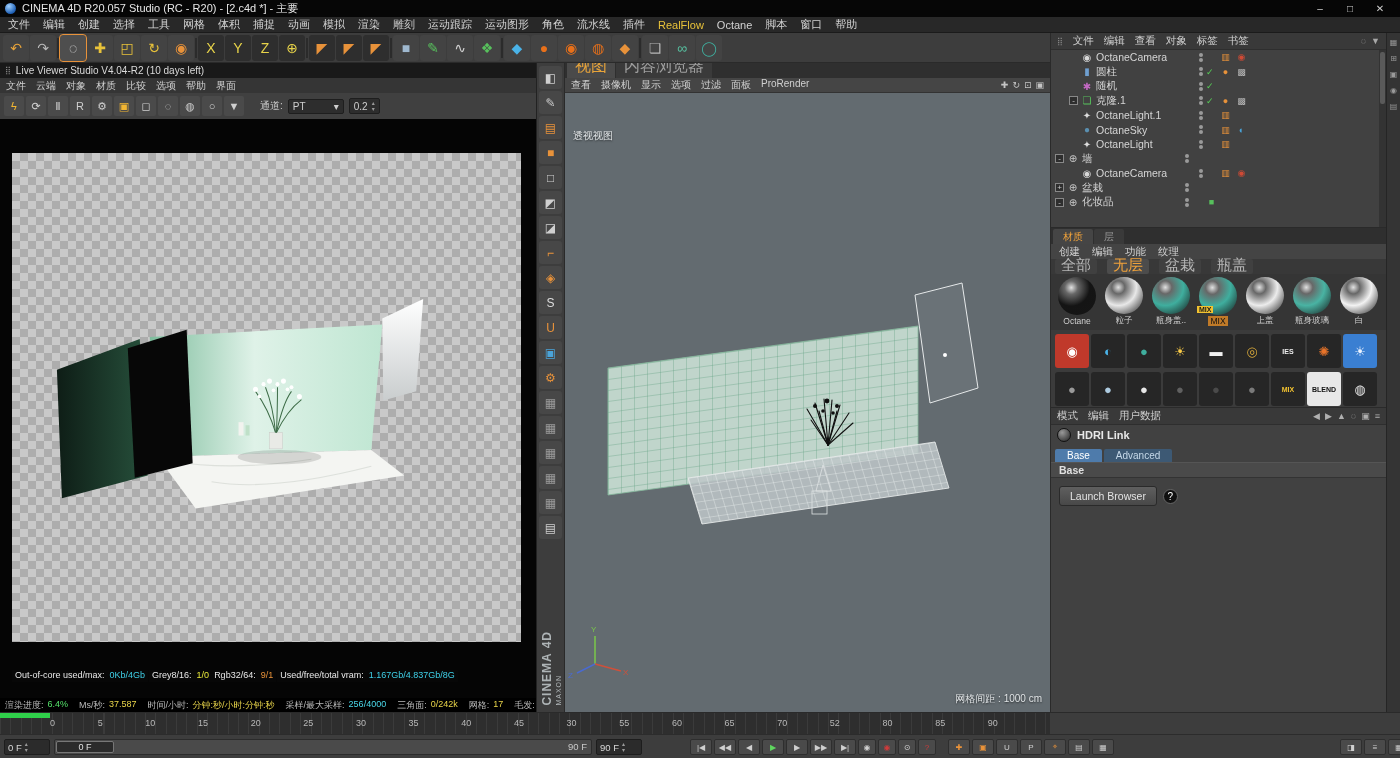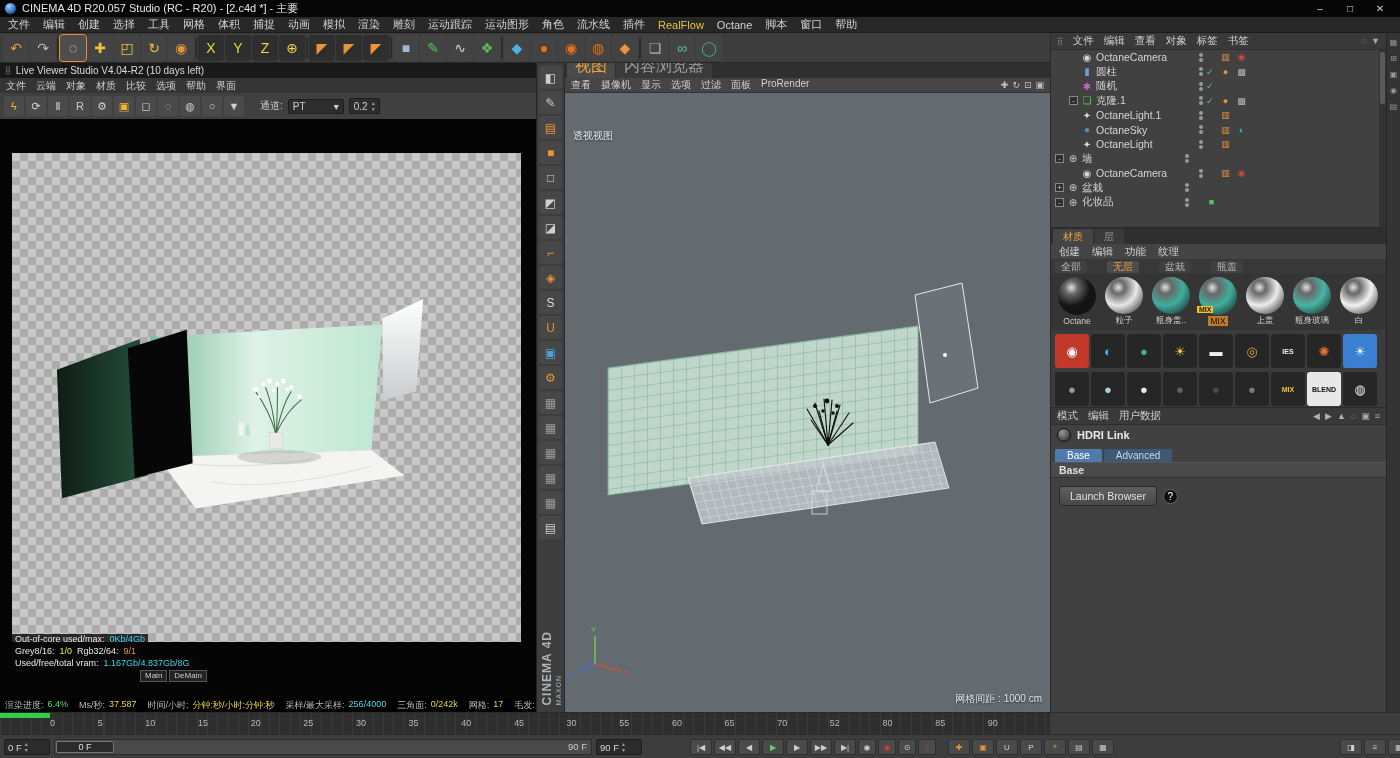"全部" .mat-filters { align-items: center -> none; font-size: 10px -> 15px; gap: 20px -> 10px }
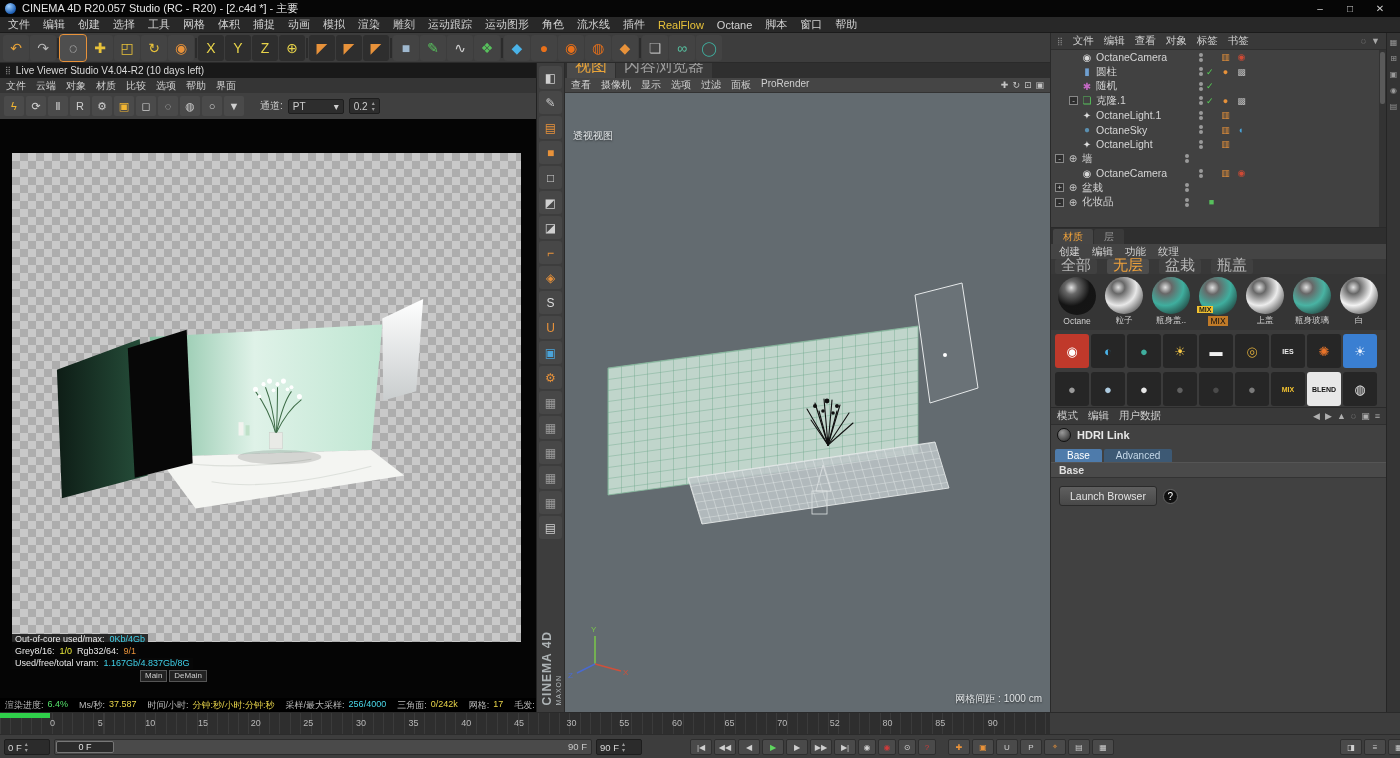"Out-of-core used/max:" .lv-overlay { flex-direction: column -> row }
